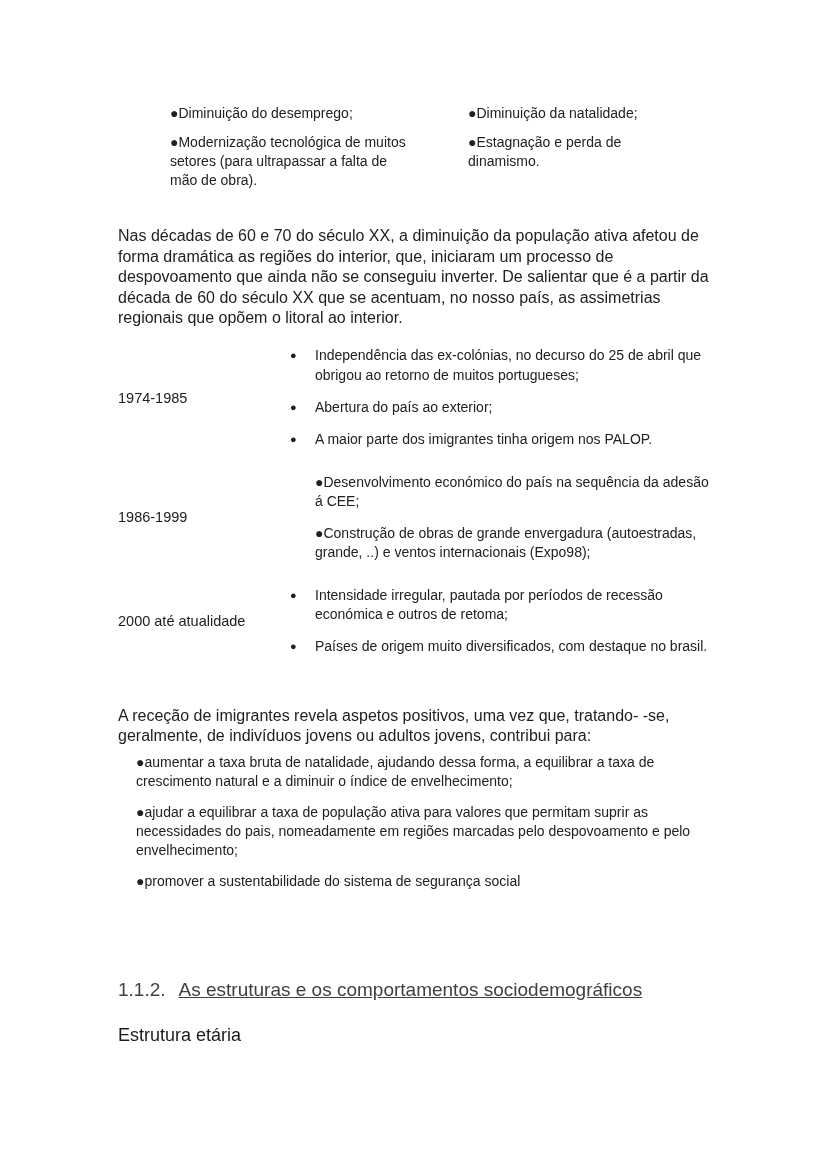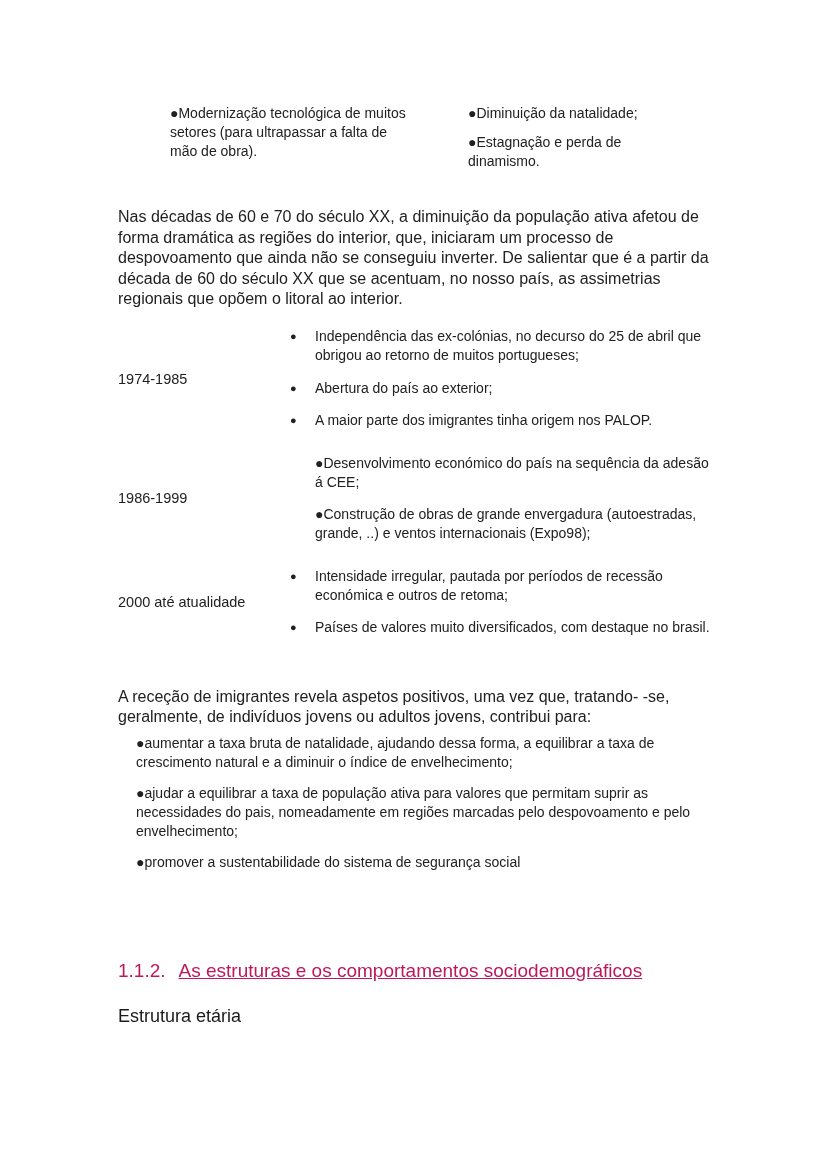"●Diminuição do desemprego;" p.small { html: none -> <p>●Diminuição do desemprego;</p> }
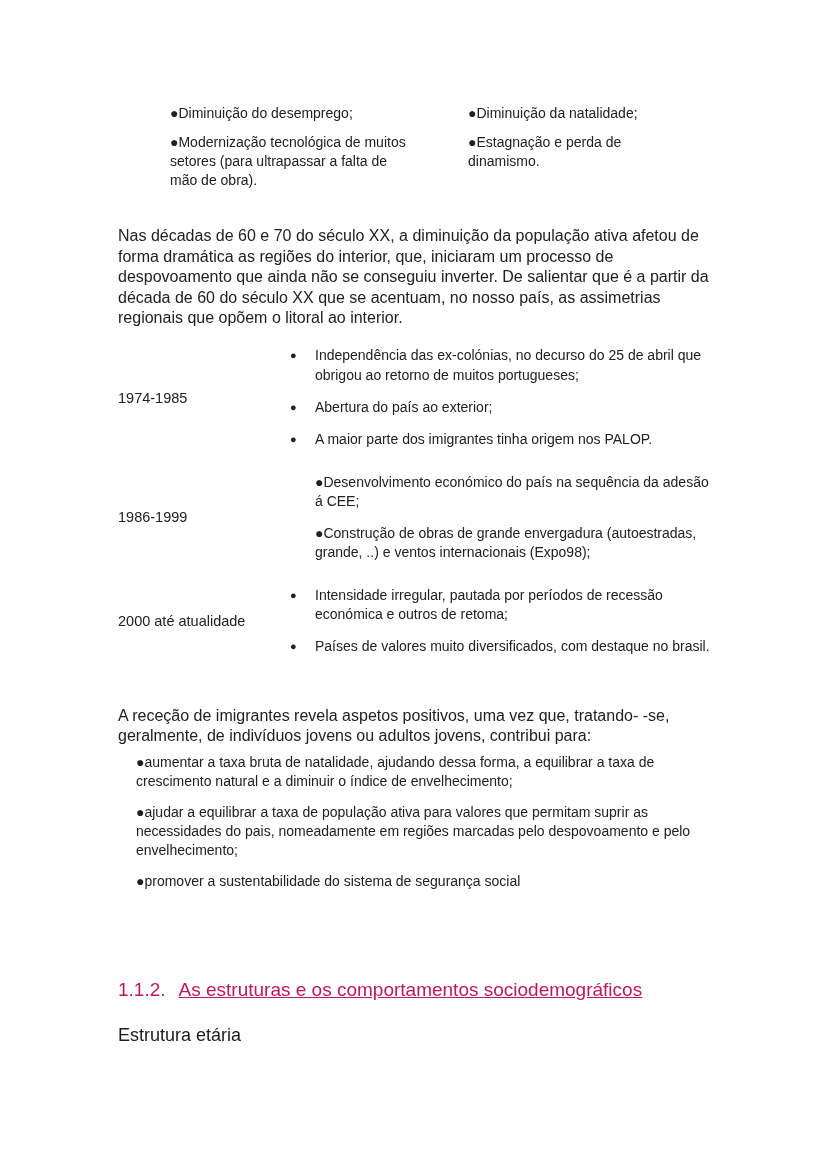"Países de valores muito diversificados," span.t-text { text: valores -> origem }
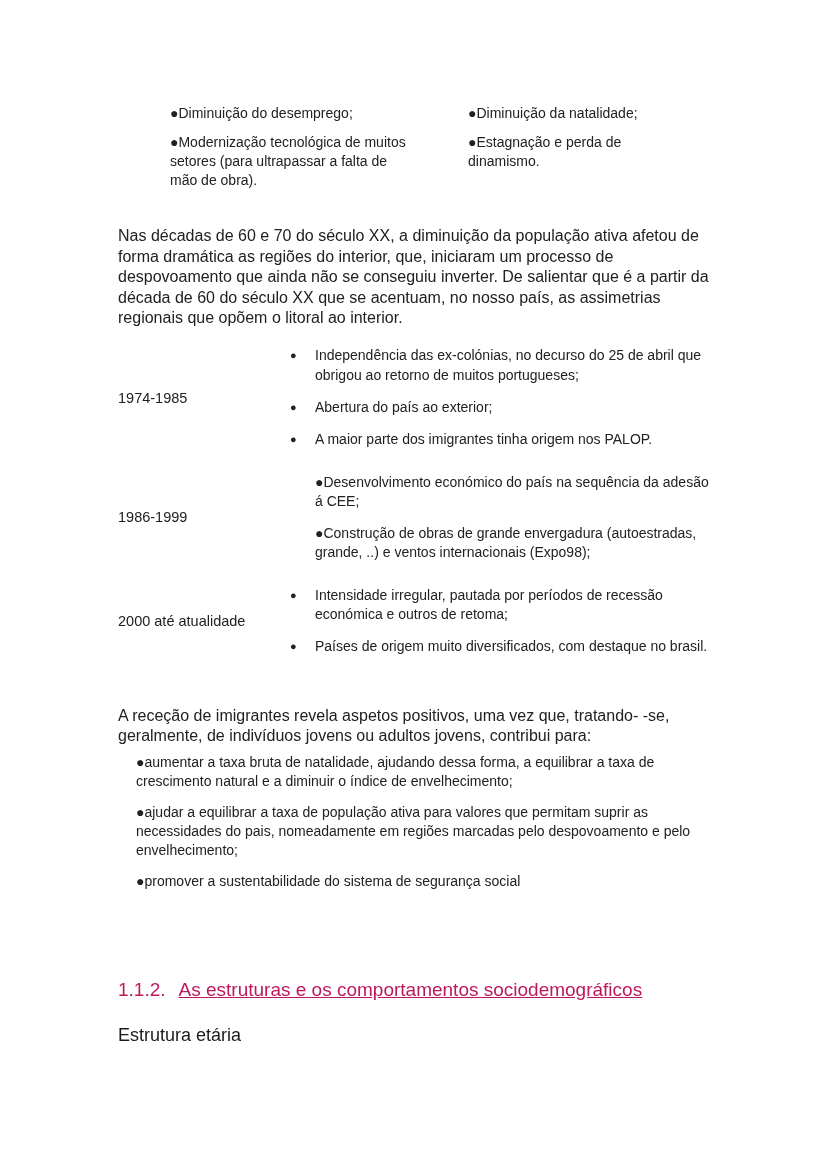"1.1.2. As estruturas e os" .heading { color: #be185d -> #404040 }
